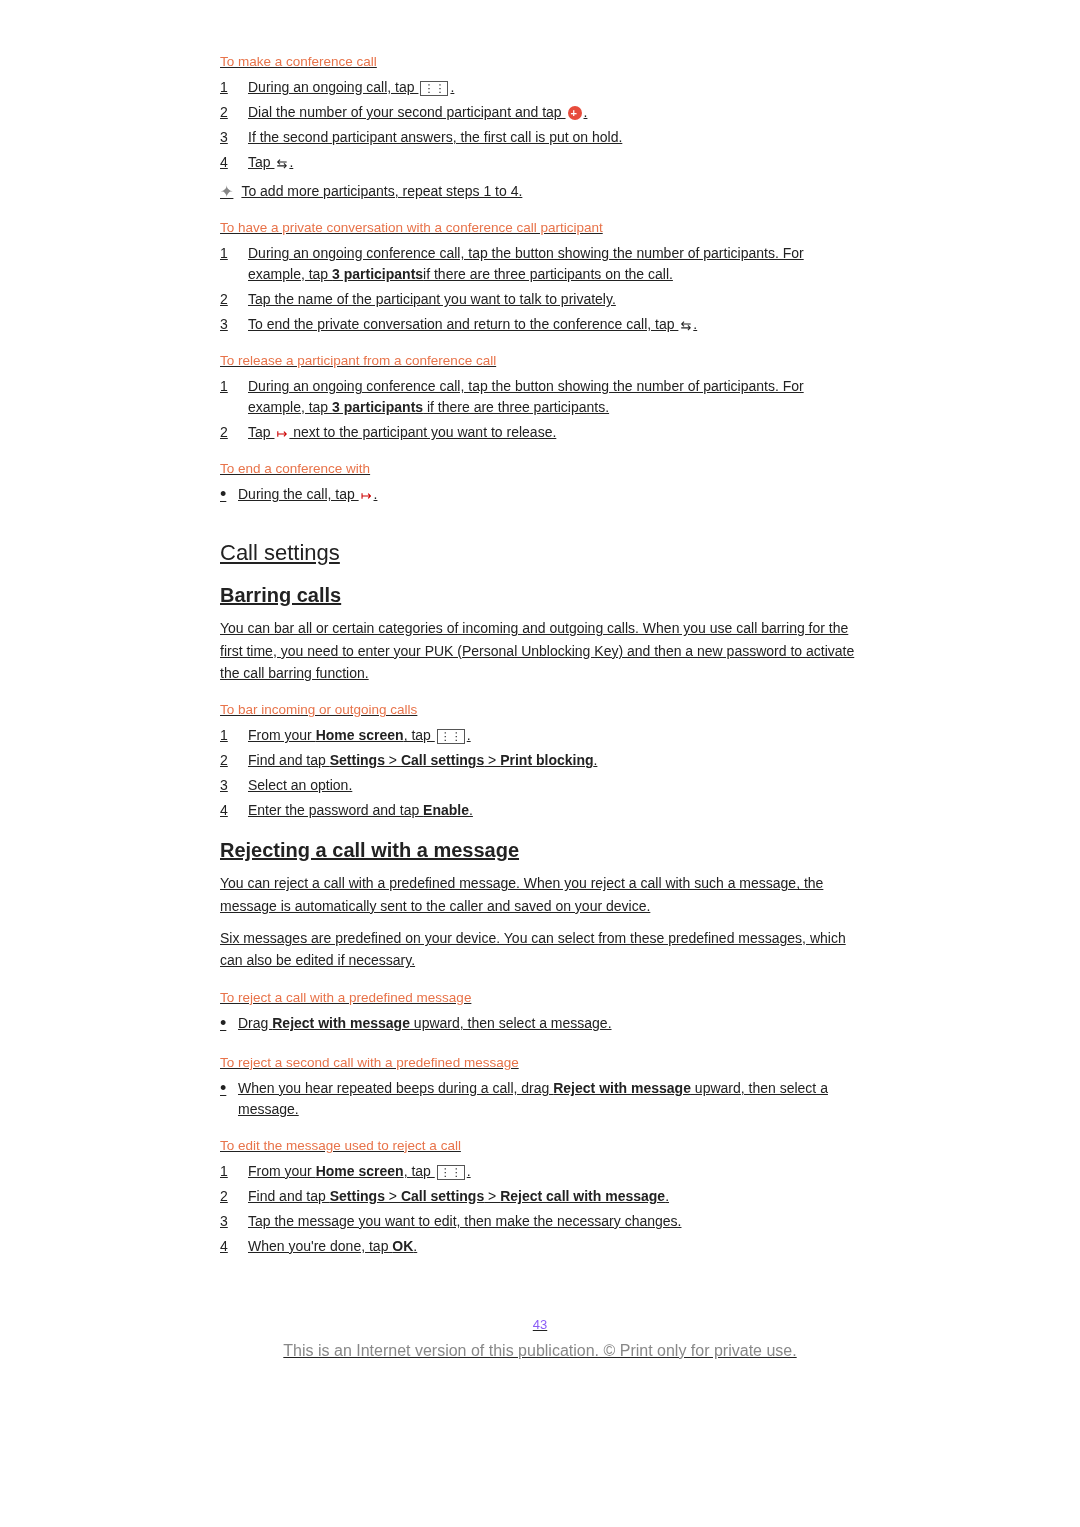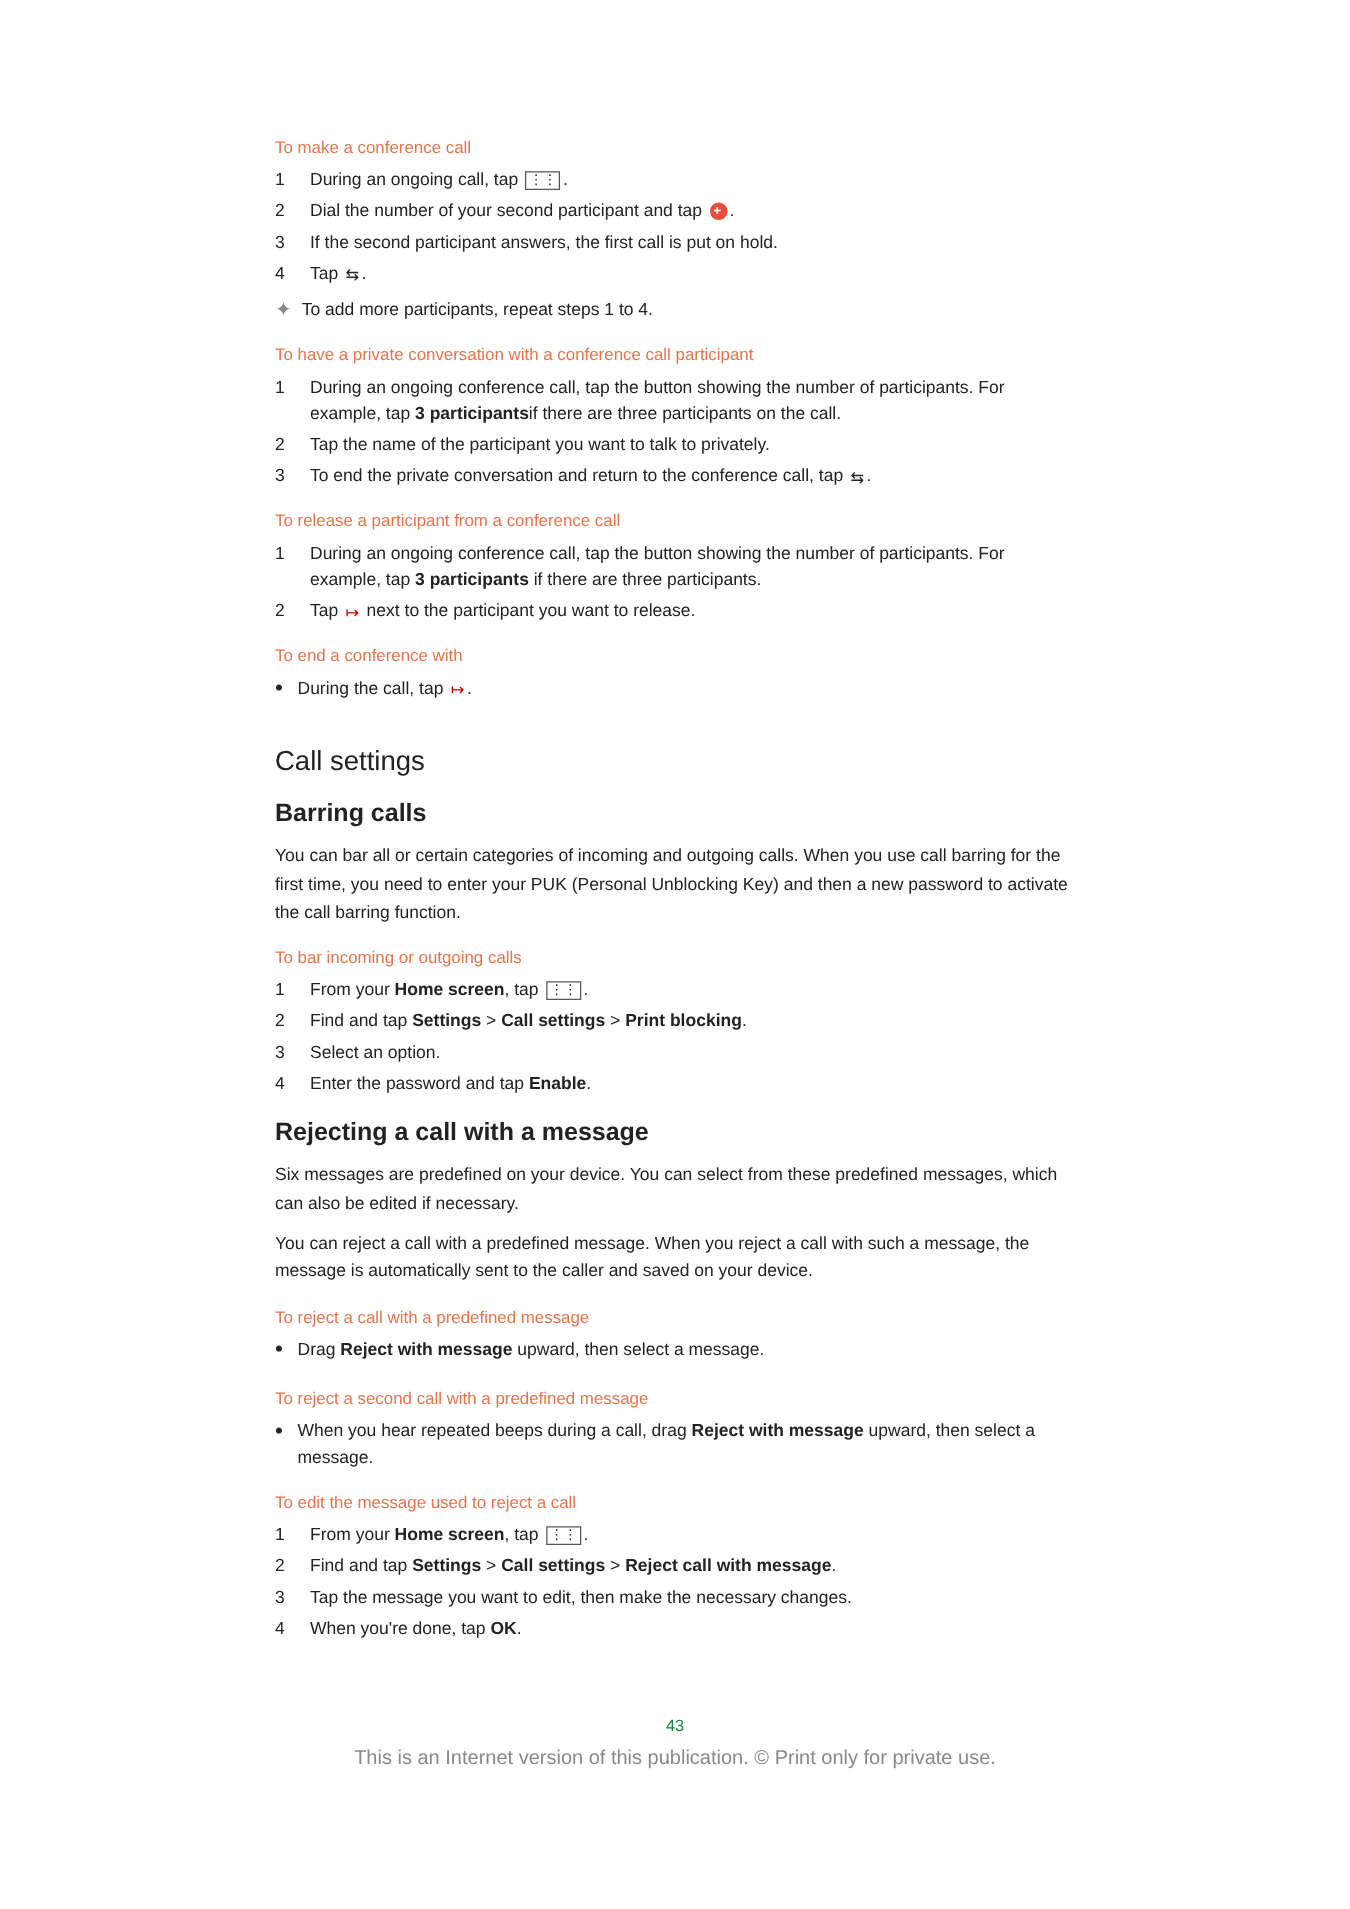"To make a conference call" .page { padding: 92px 40px 80px 40px -> 36px 40px 80px 40px; text-decoration: none -> underline }
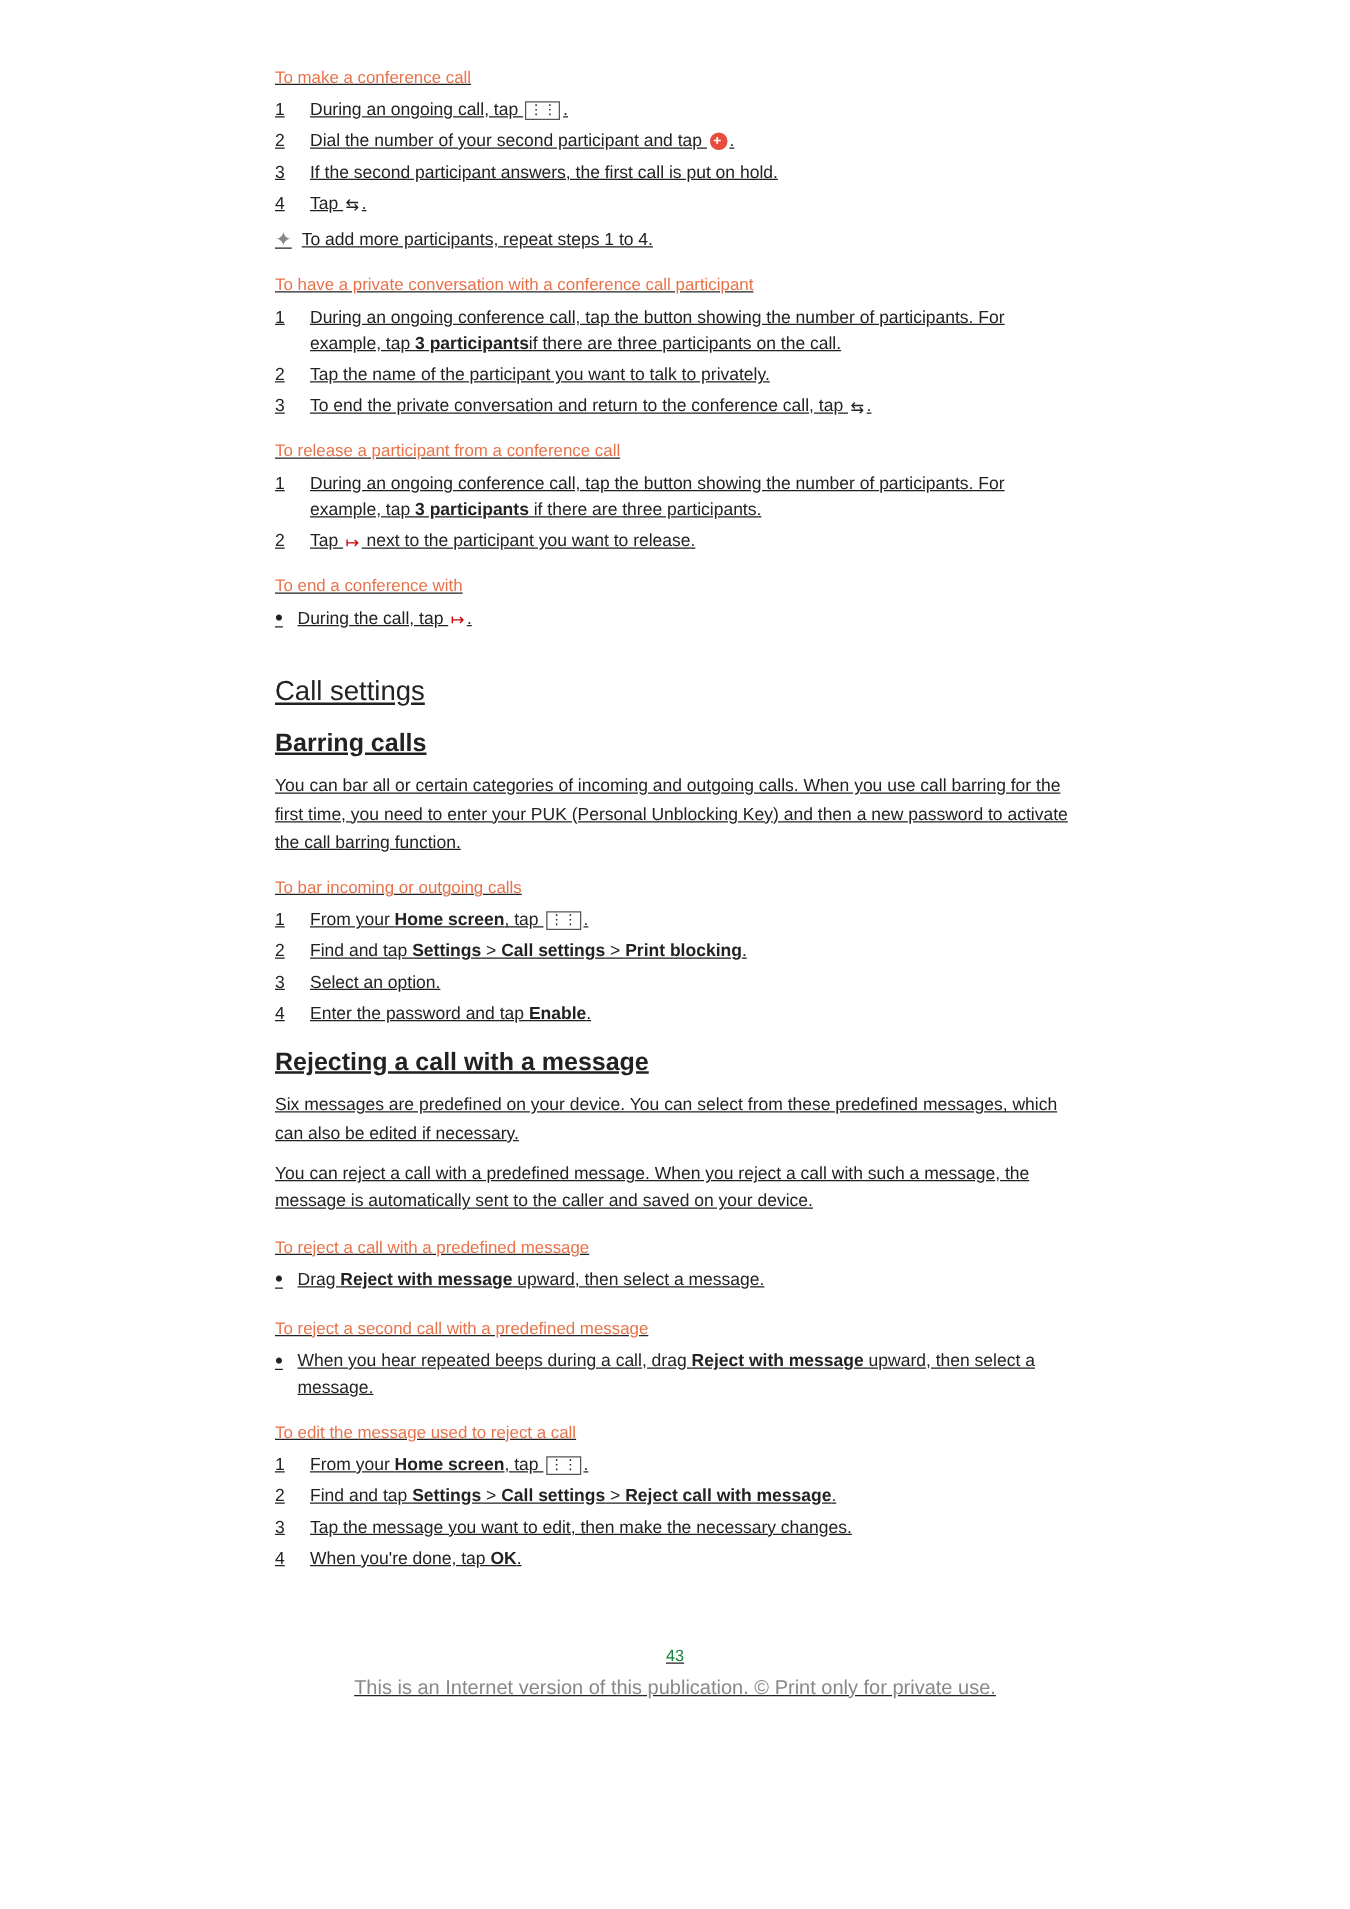"Six messages are predefined on" p.body-para { order: before "You can reject a call" -> after "You can reject a call" }
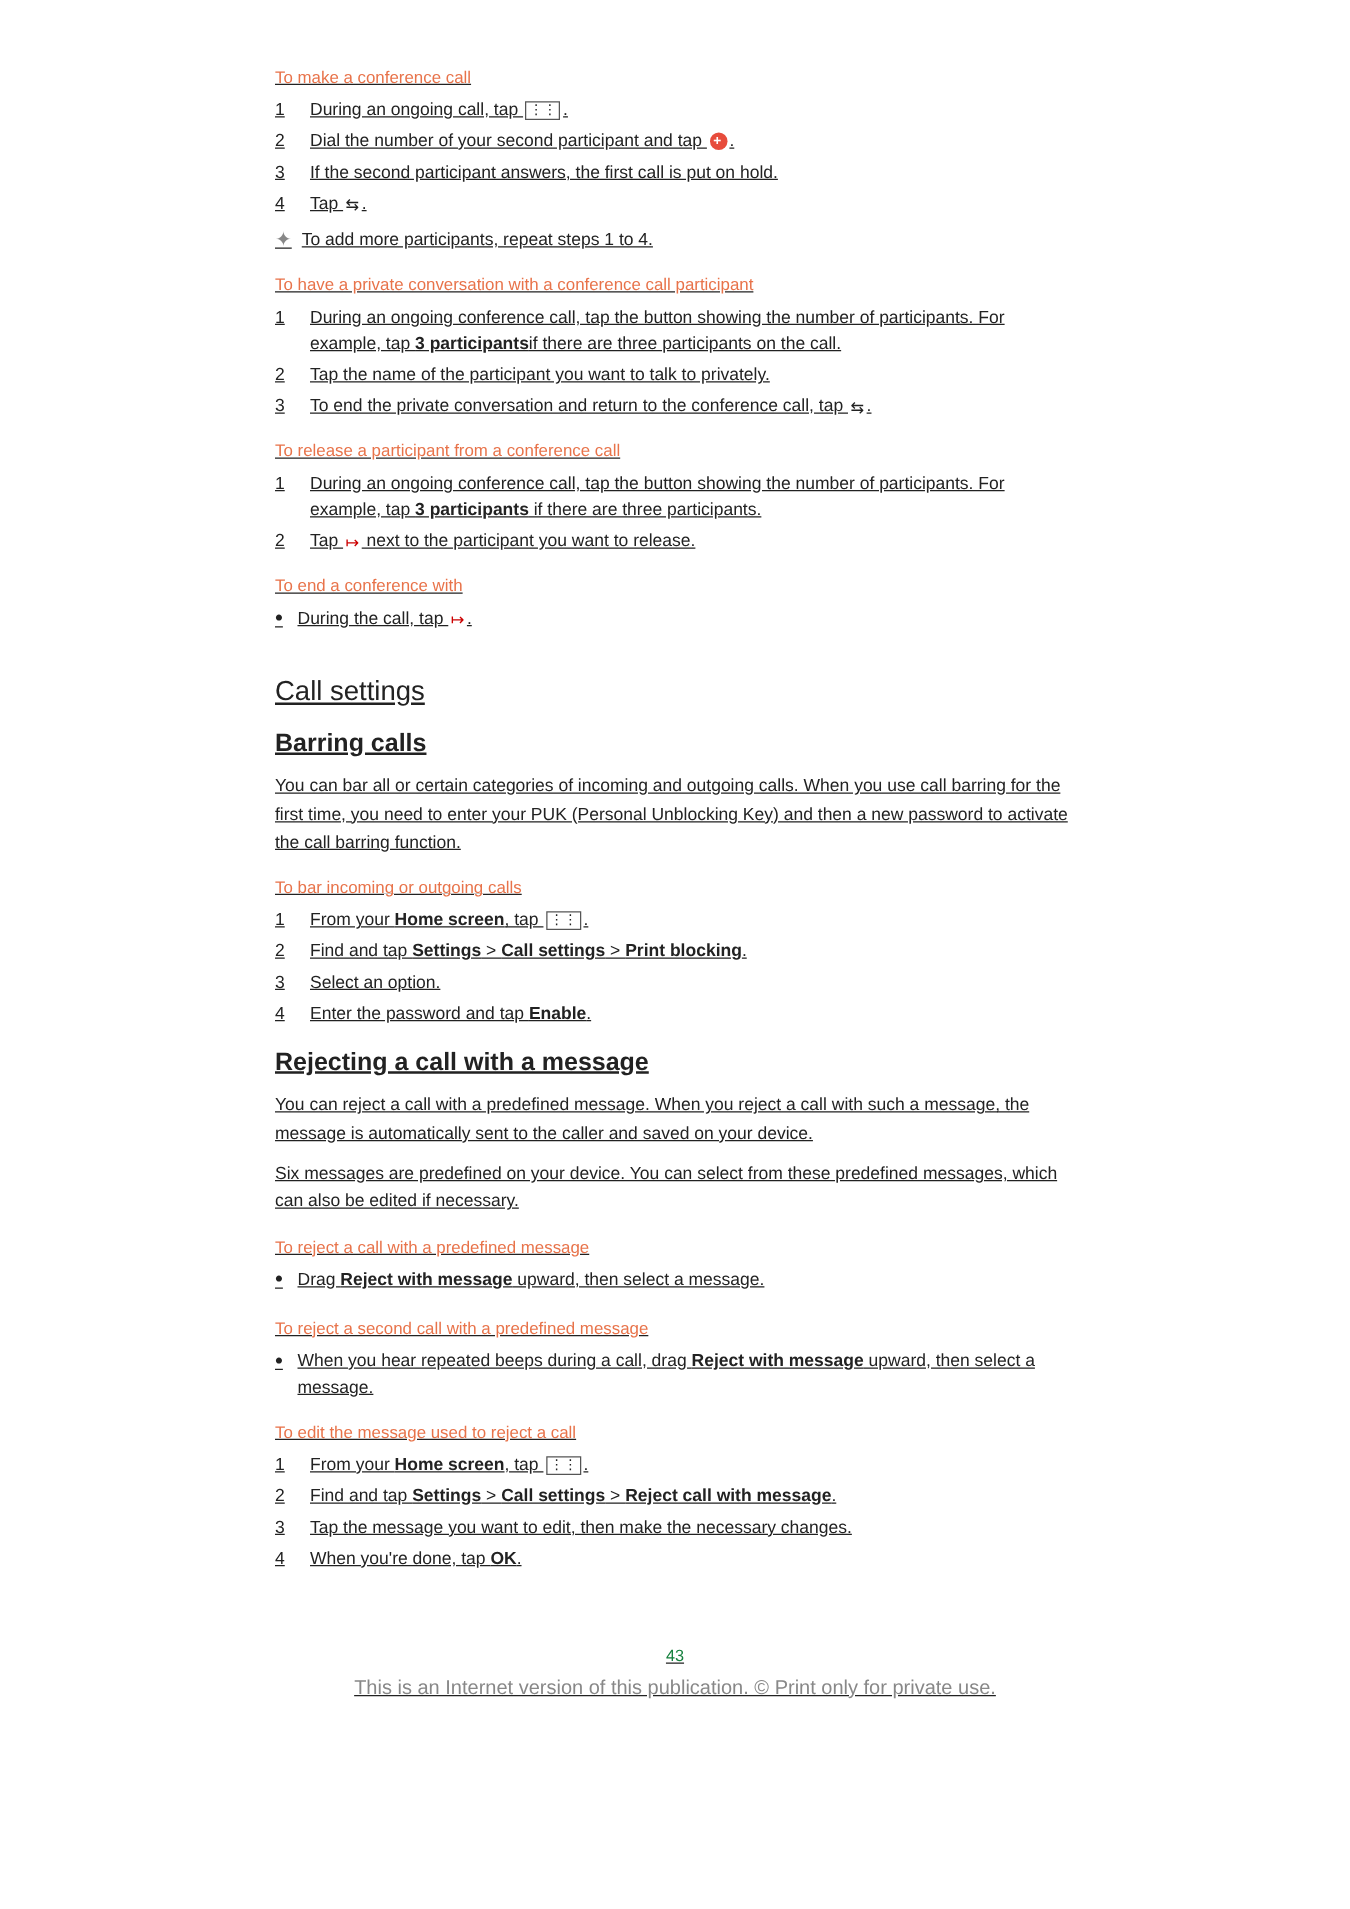"43" .page-num { color: #15803d -> #8b5cf6 }
